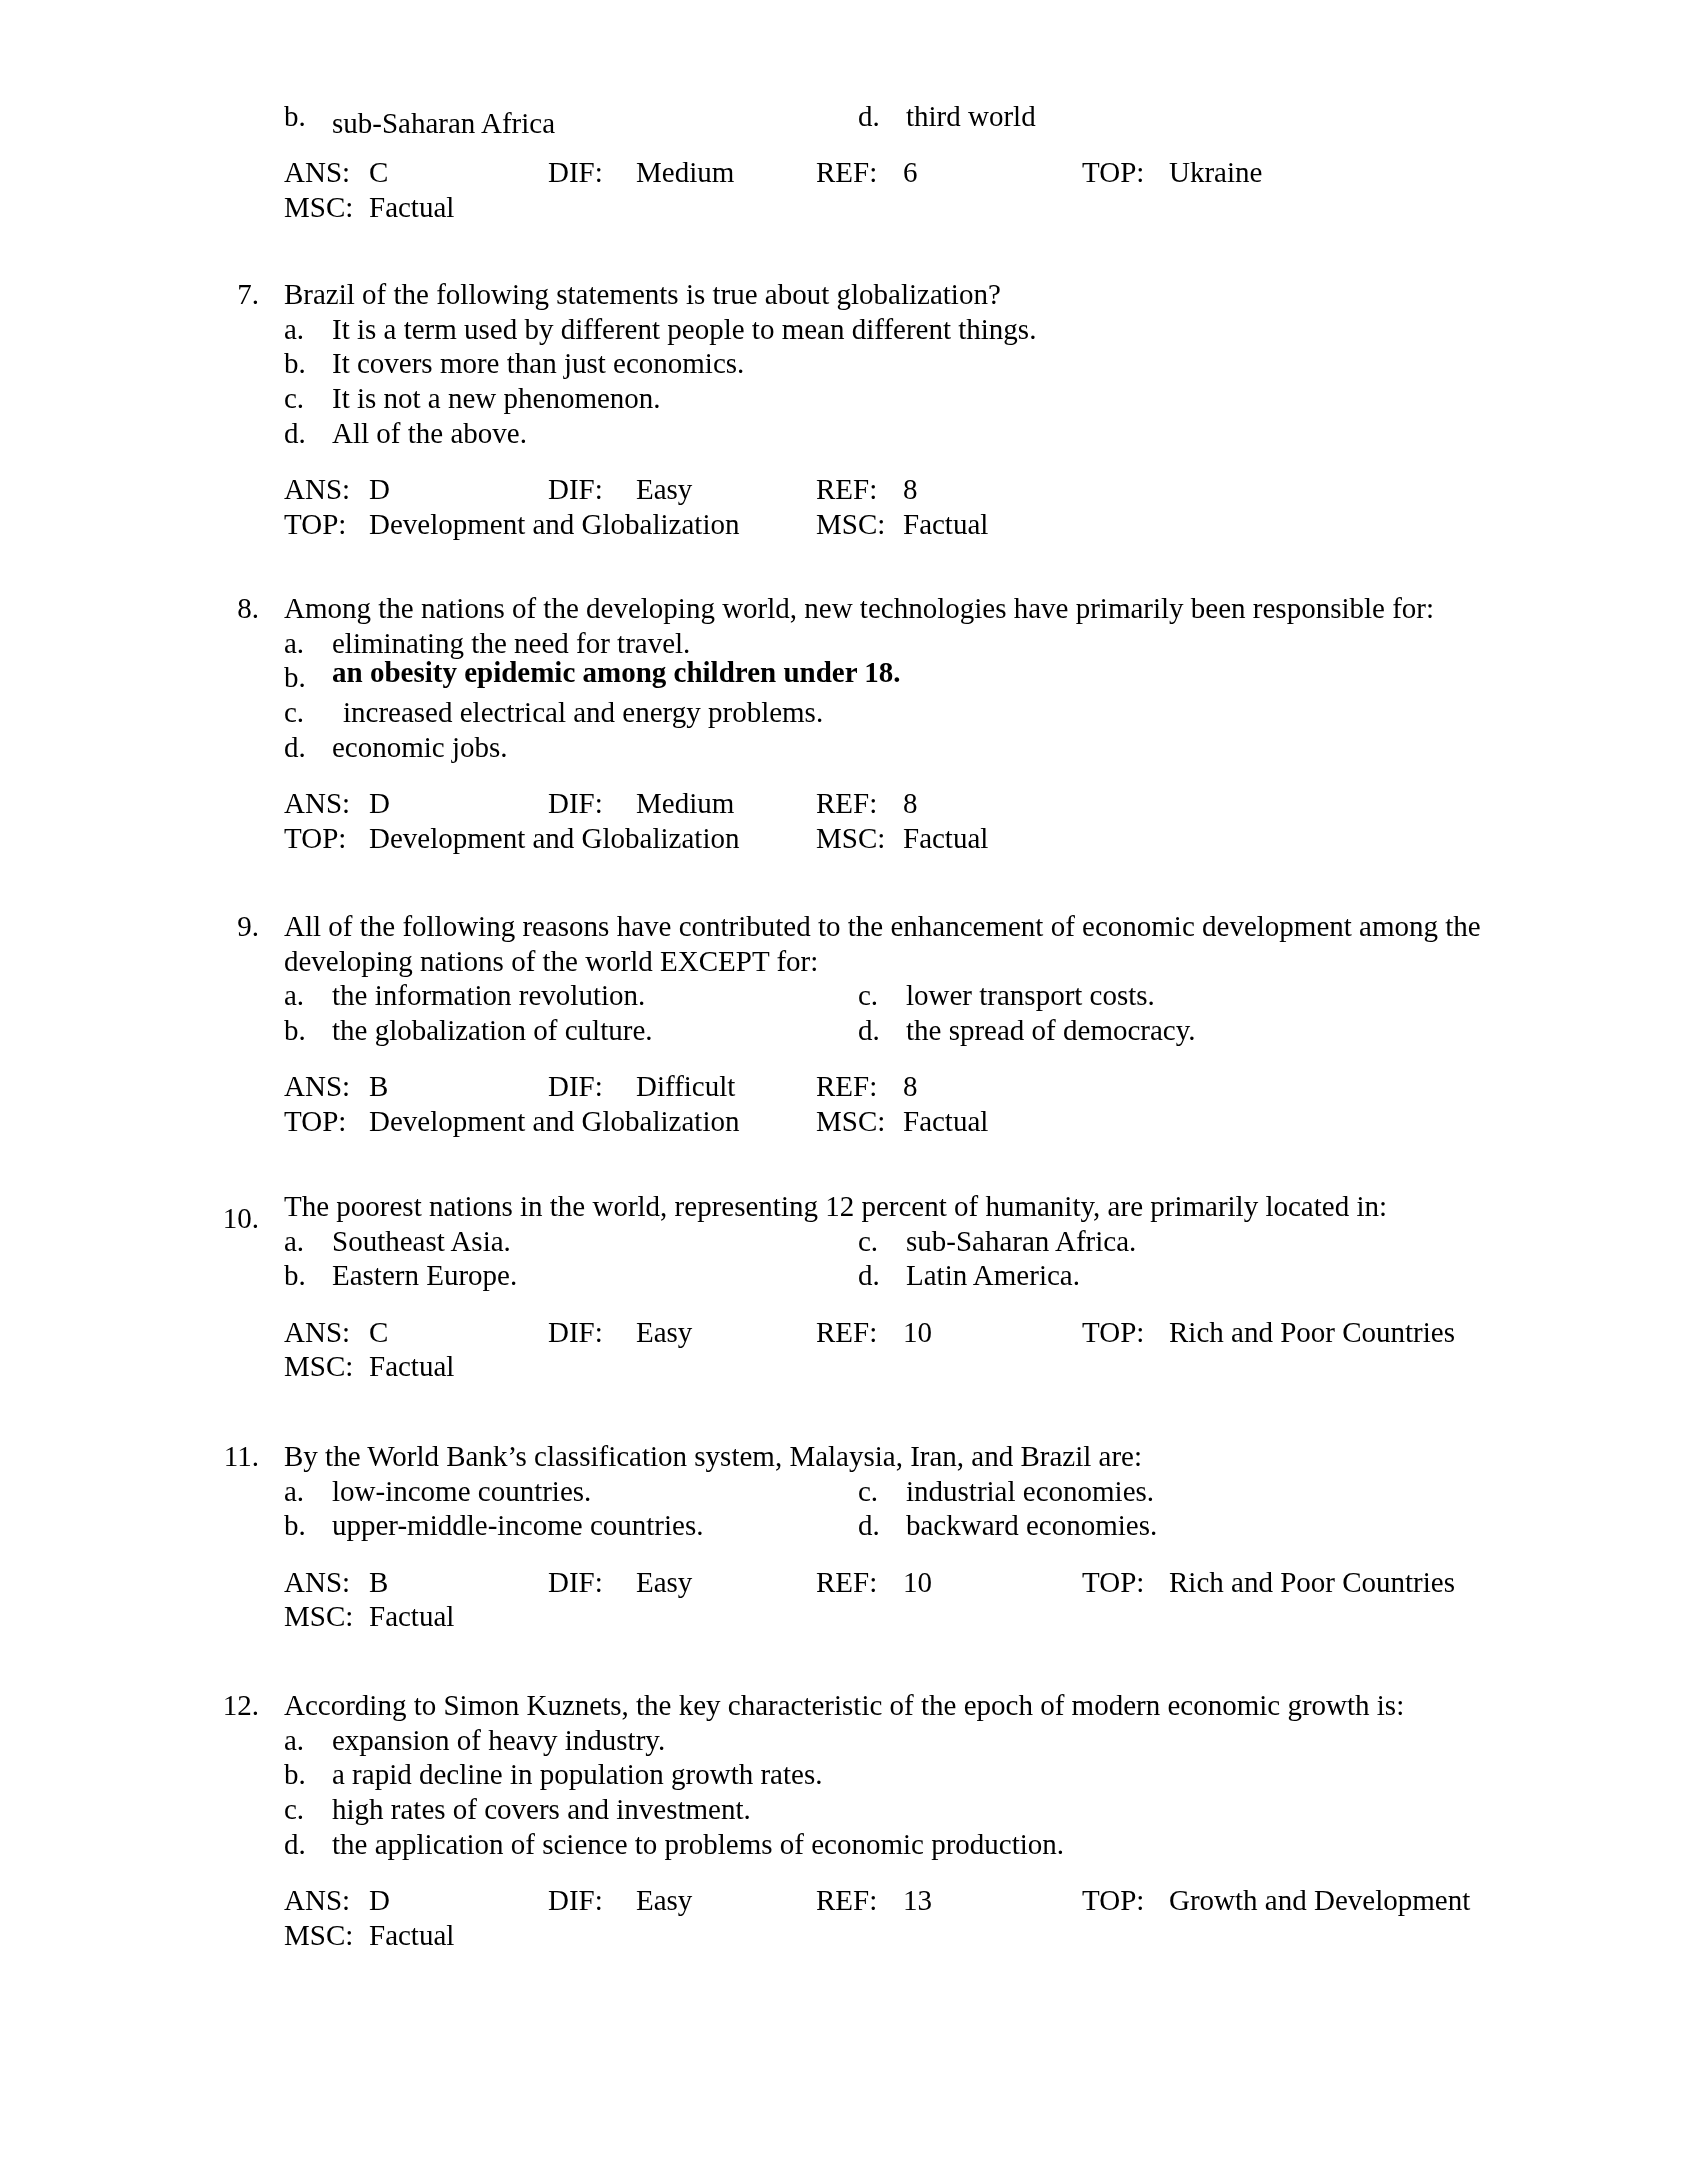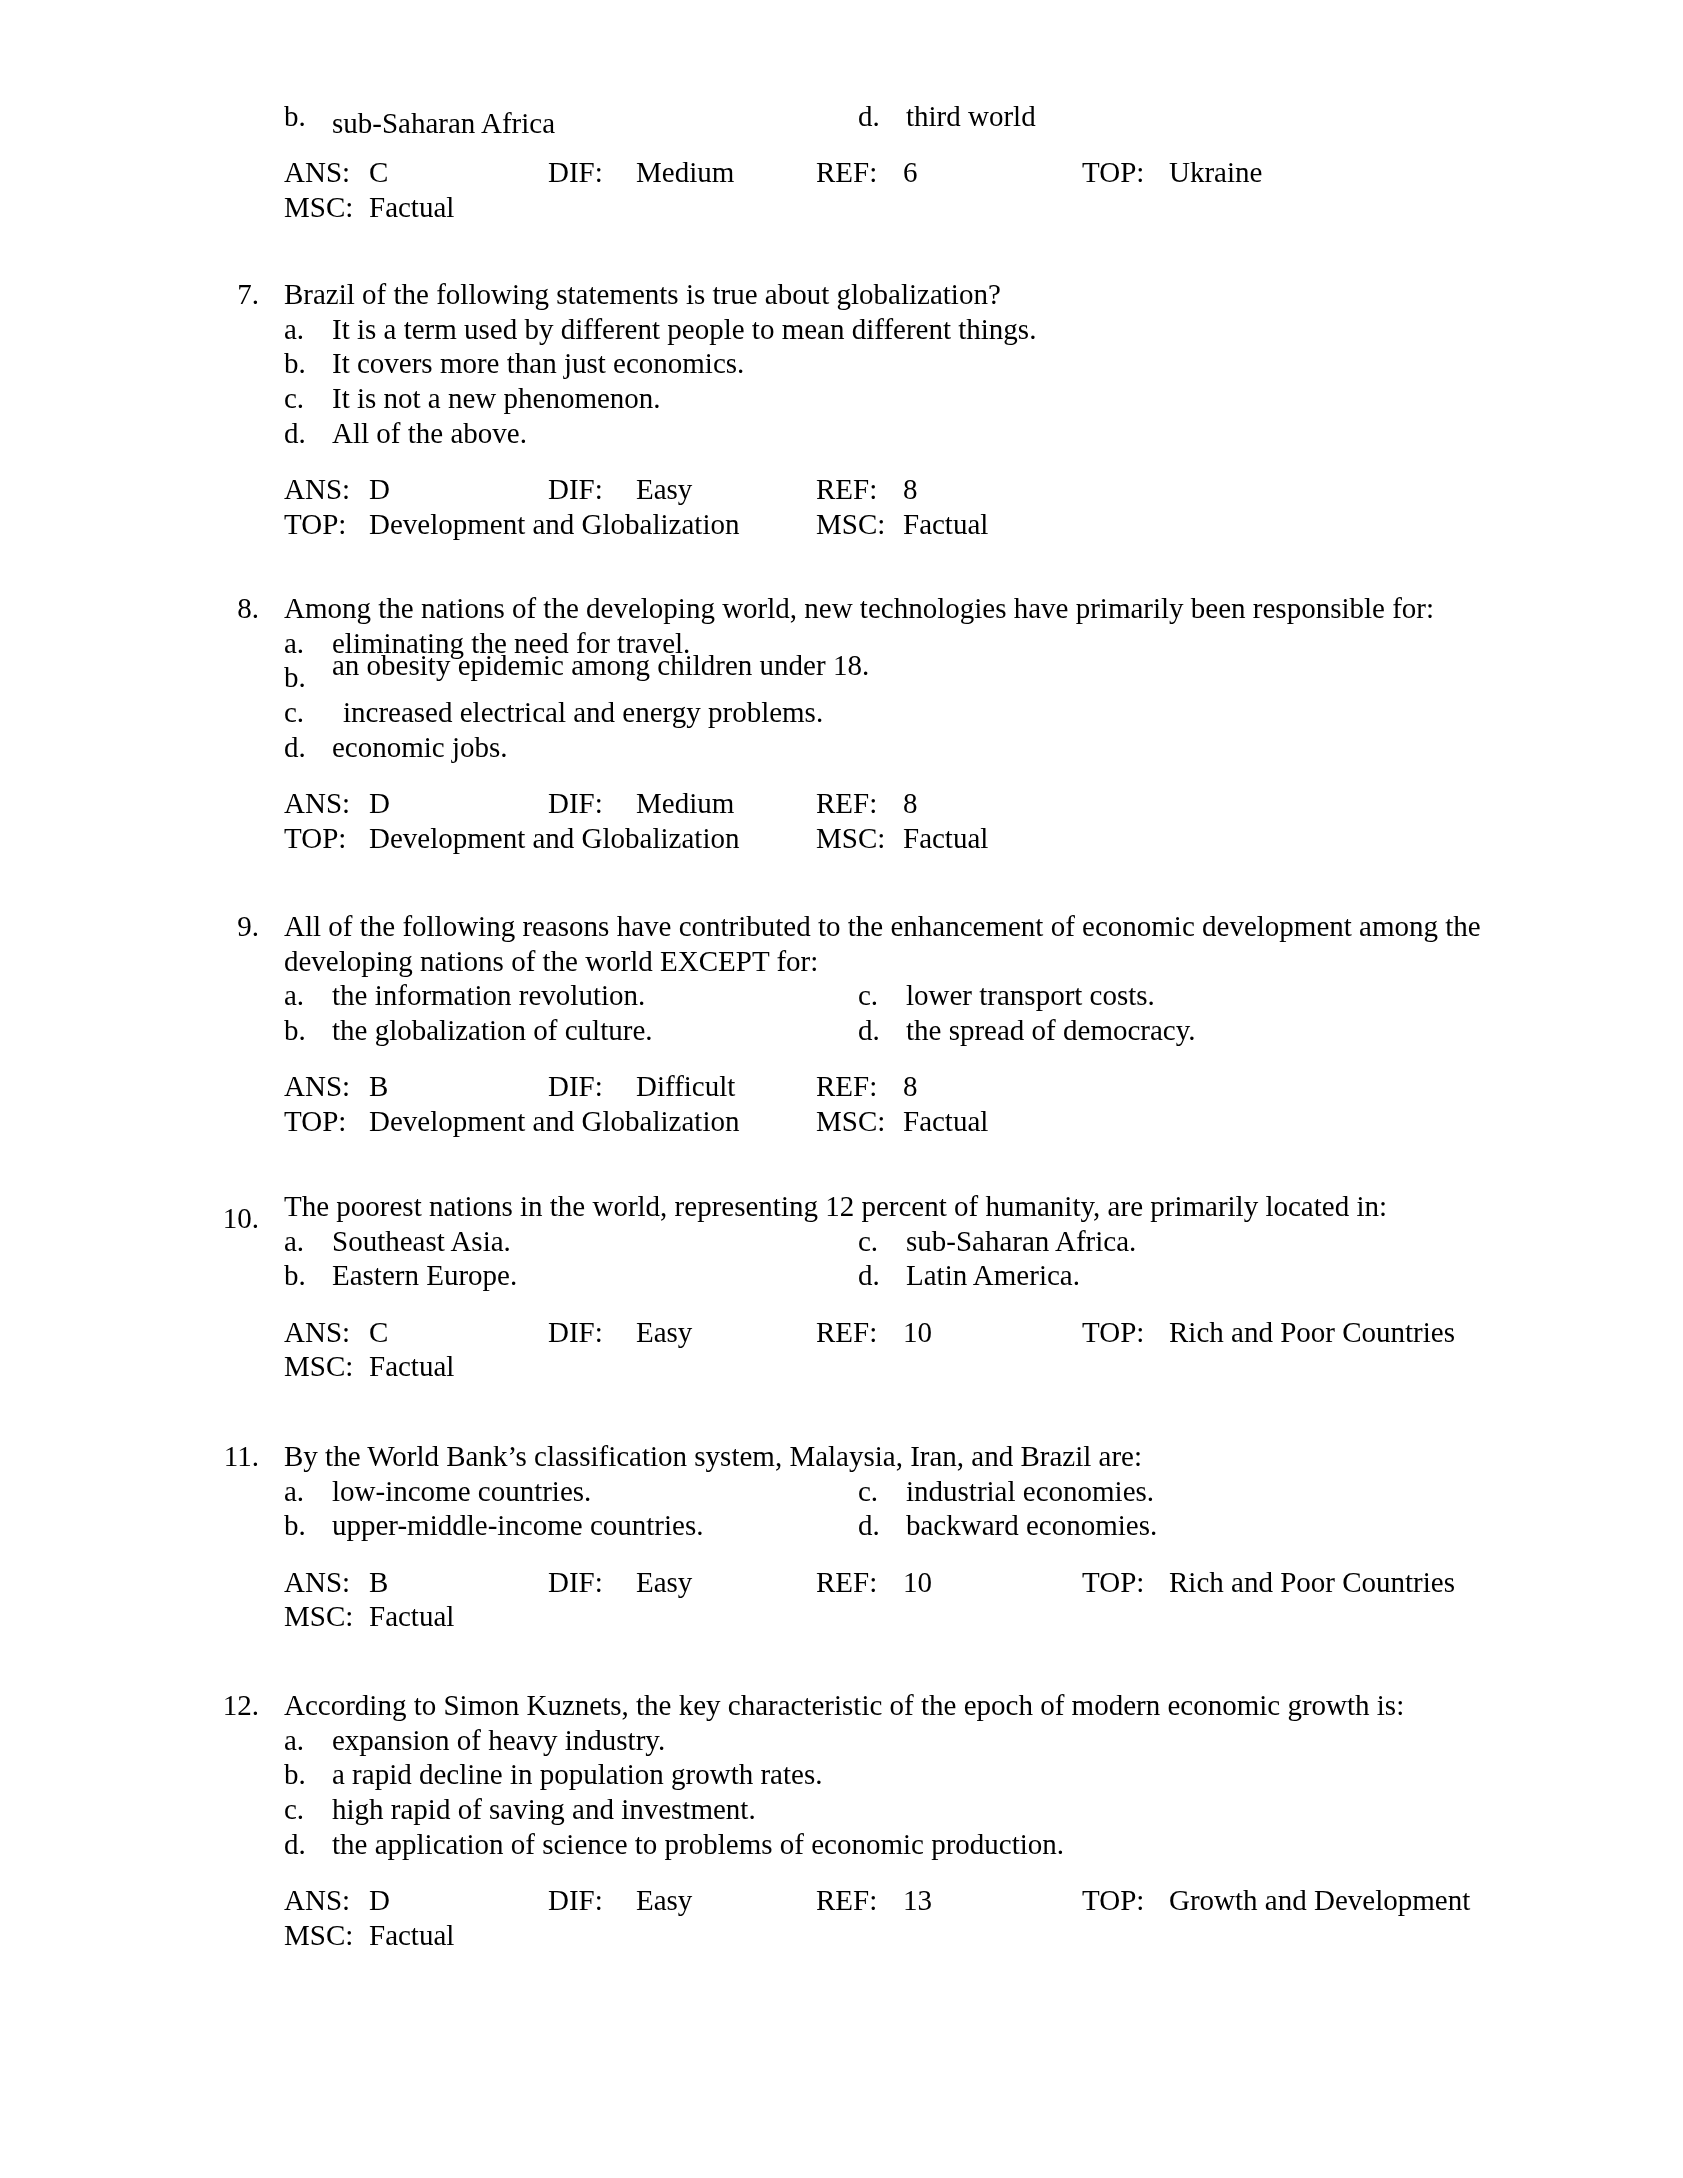"an obesity epidemic among children" span.line { font-weight: none -> bold; top: 57px -> 64px }
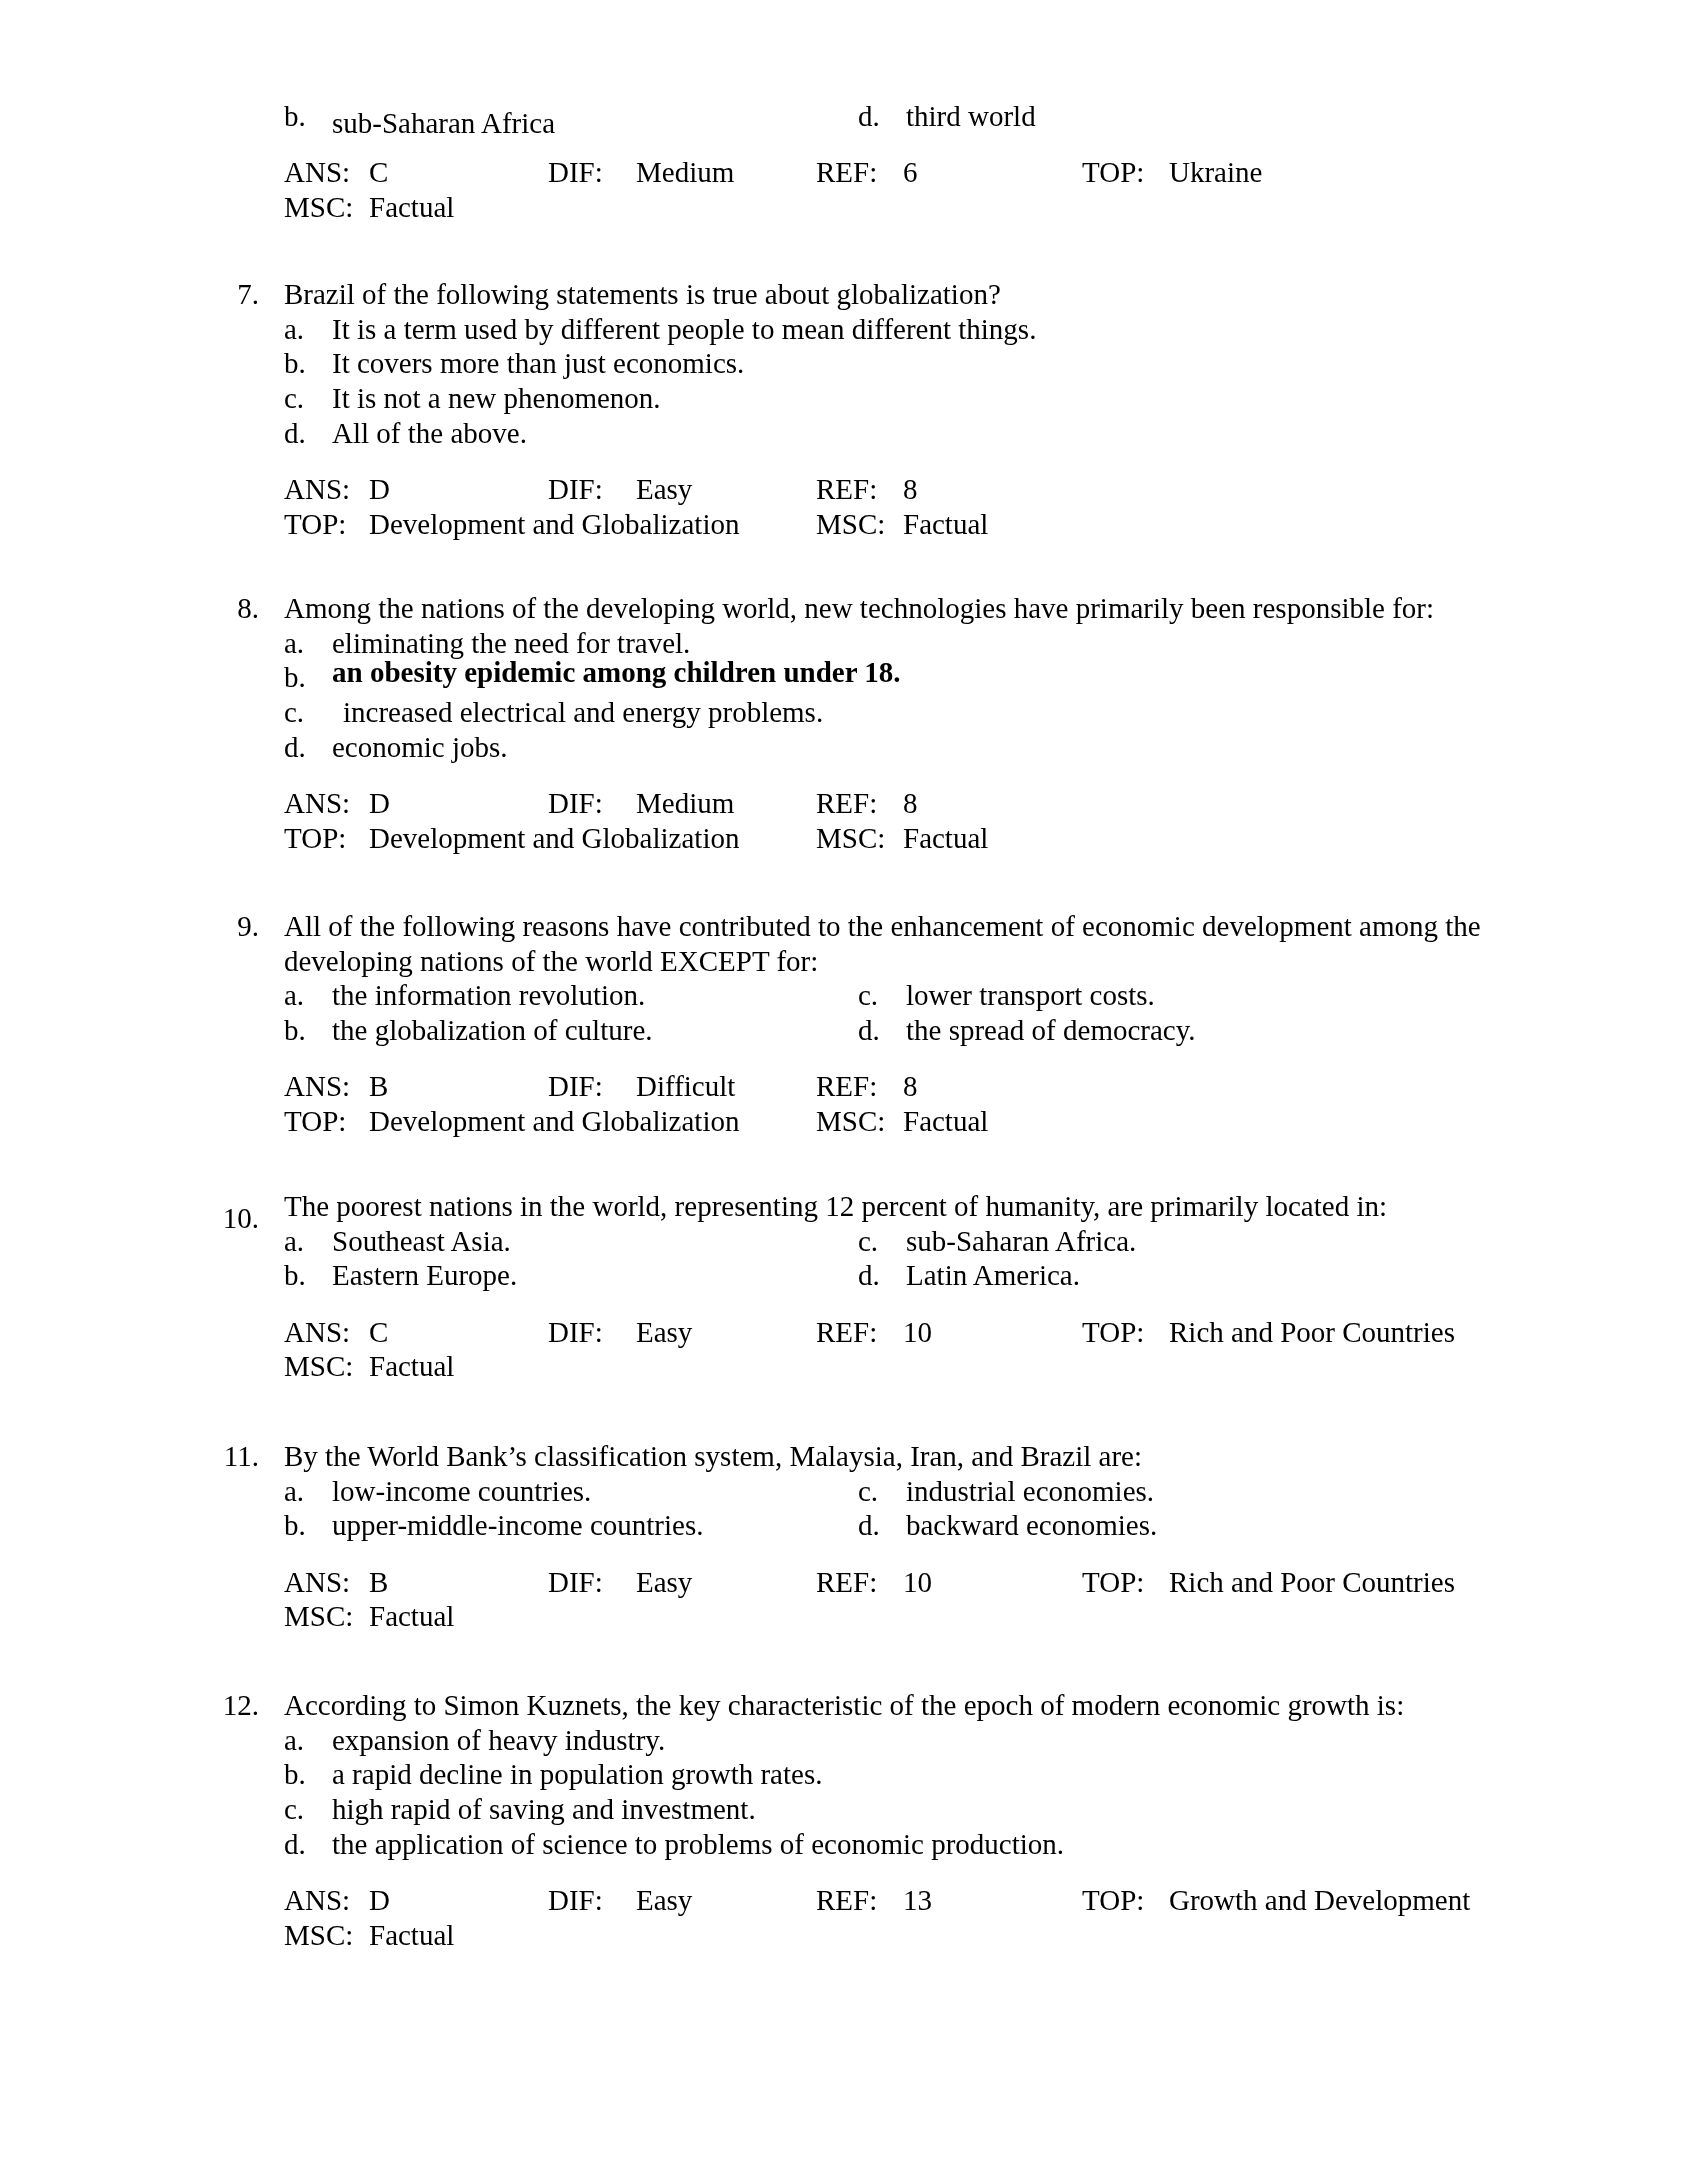"high rapid of saving and" span.line { text: rapid of saving -> rates of covers }
